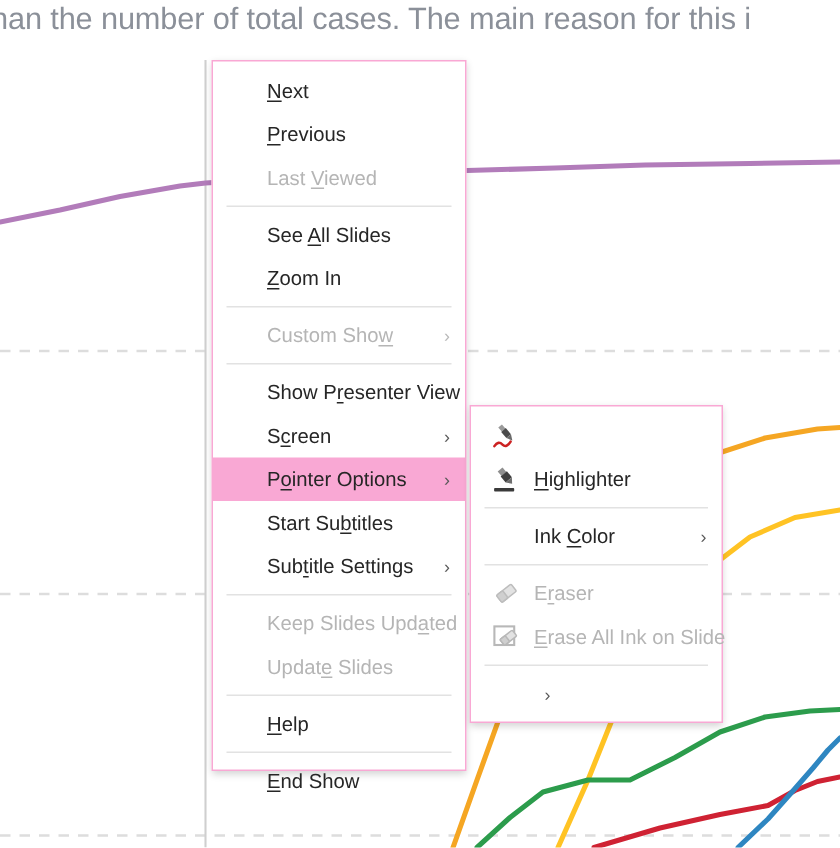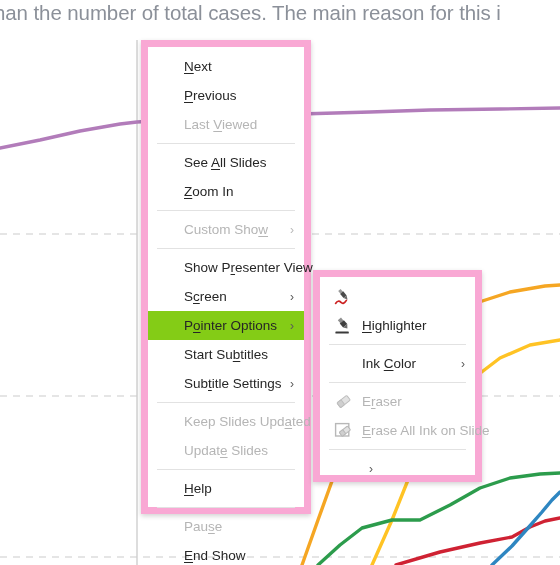"Next" .menu { border: 7px solid #f9a8d4 -> 1px solid #f9a8d4 }
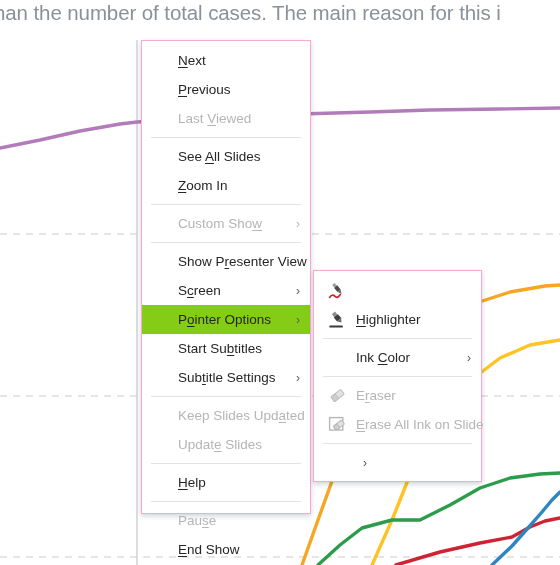"Pointer Options" .mi.hl { background: #84cc16 -> #f9a8d4 }
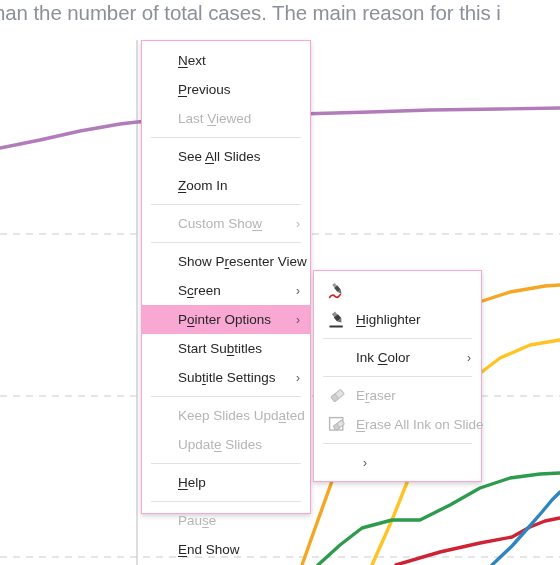"Pause" div.mi { html: <div> <span>Pau<span>s</span>e</span> <span></span> </div> -> none }
